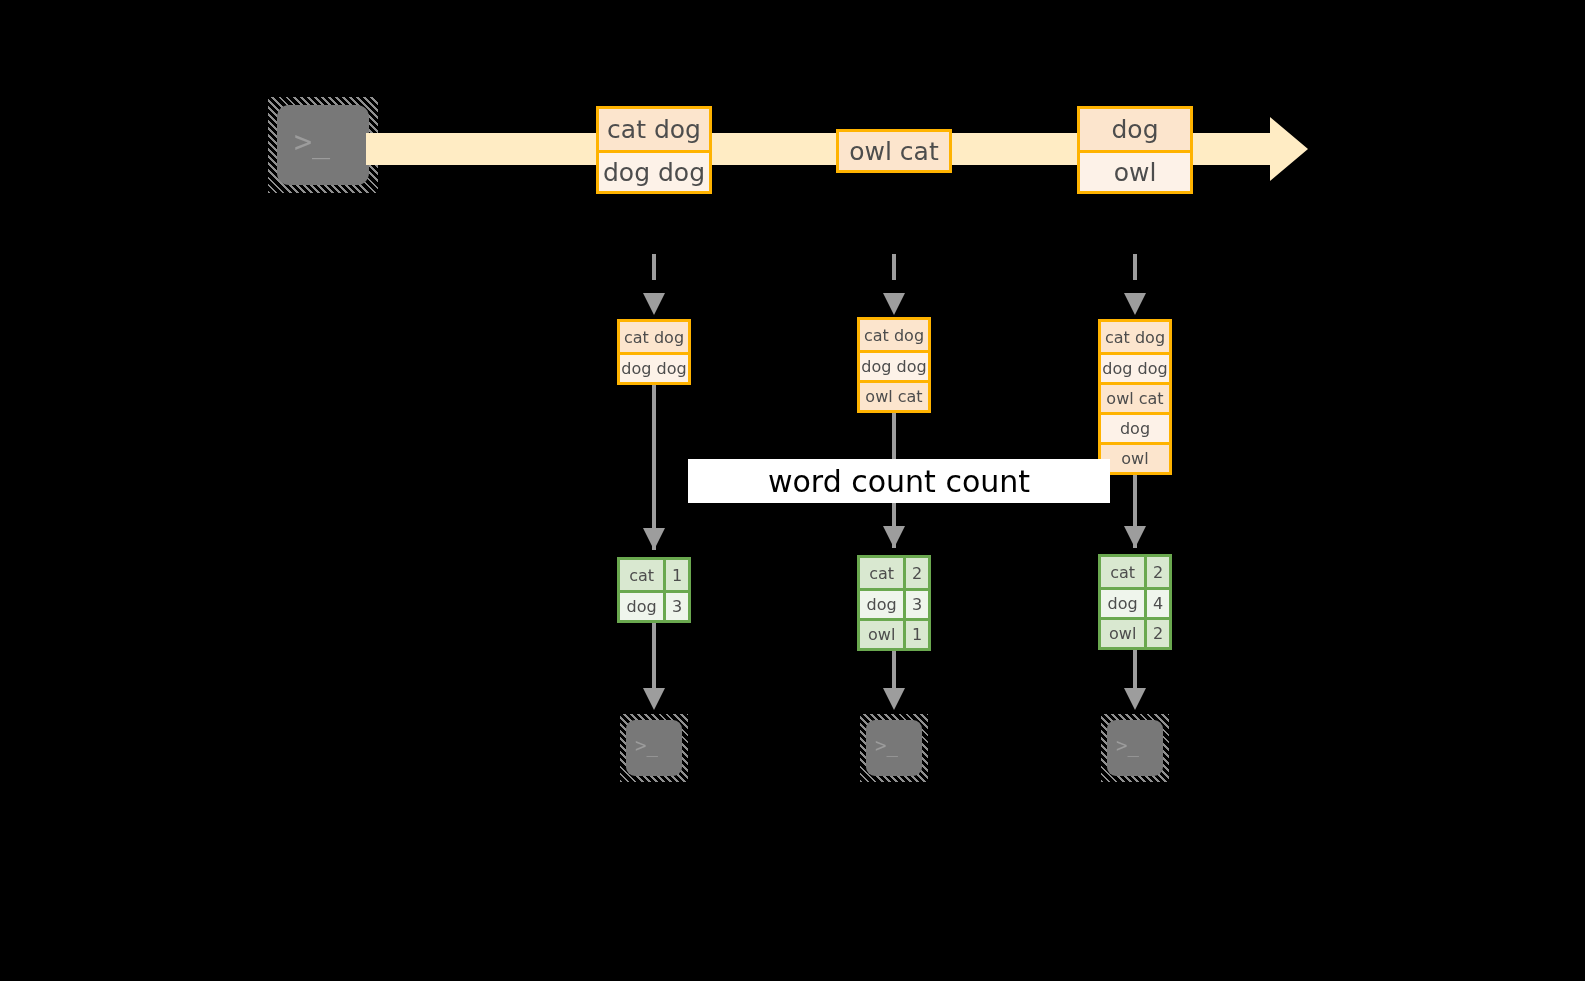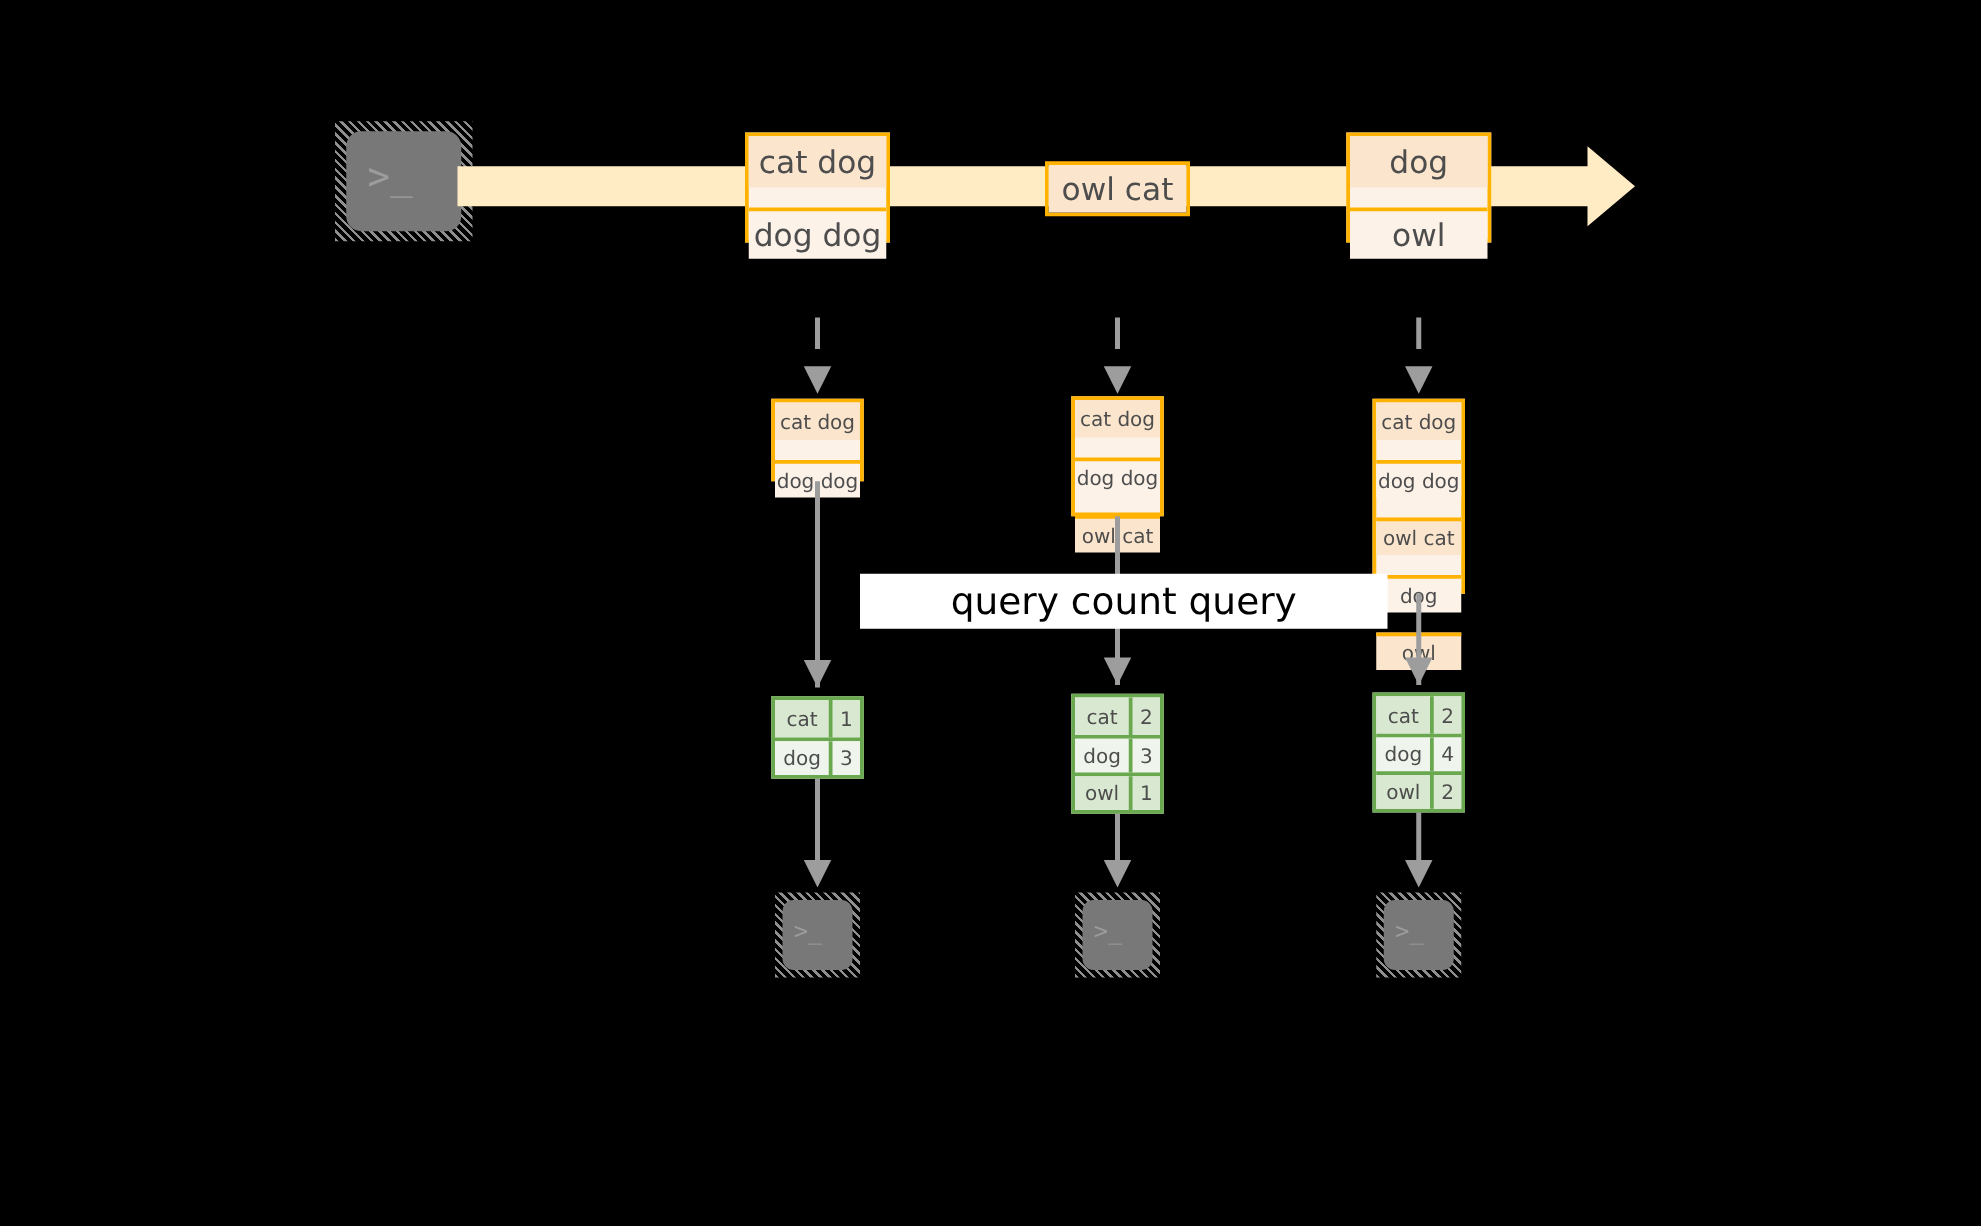"dog dog" .obox .cell + .cell { margin-top: 16px -> none }
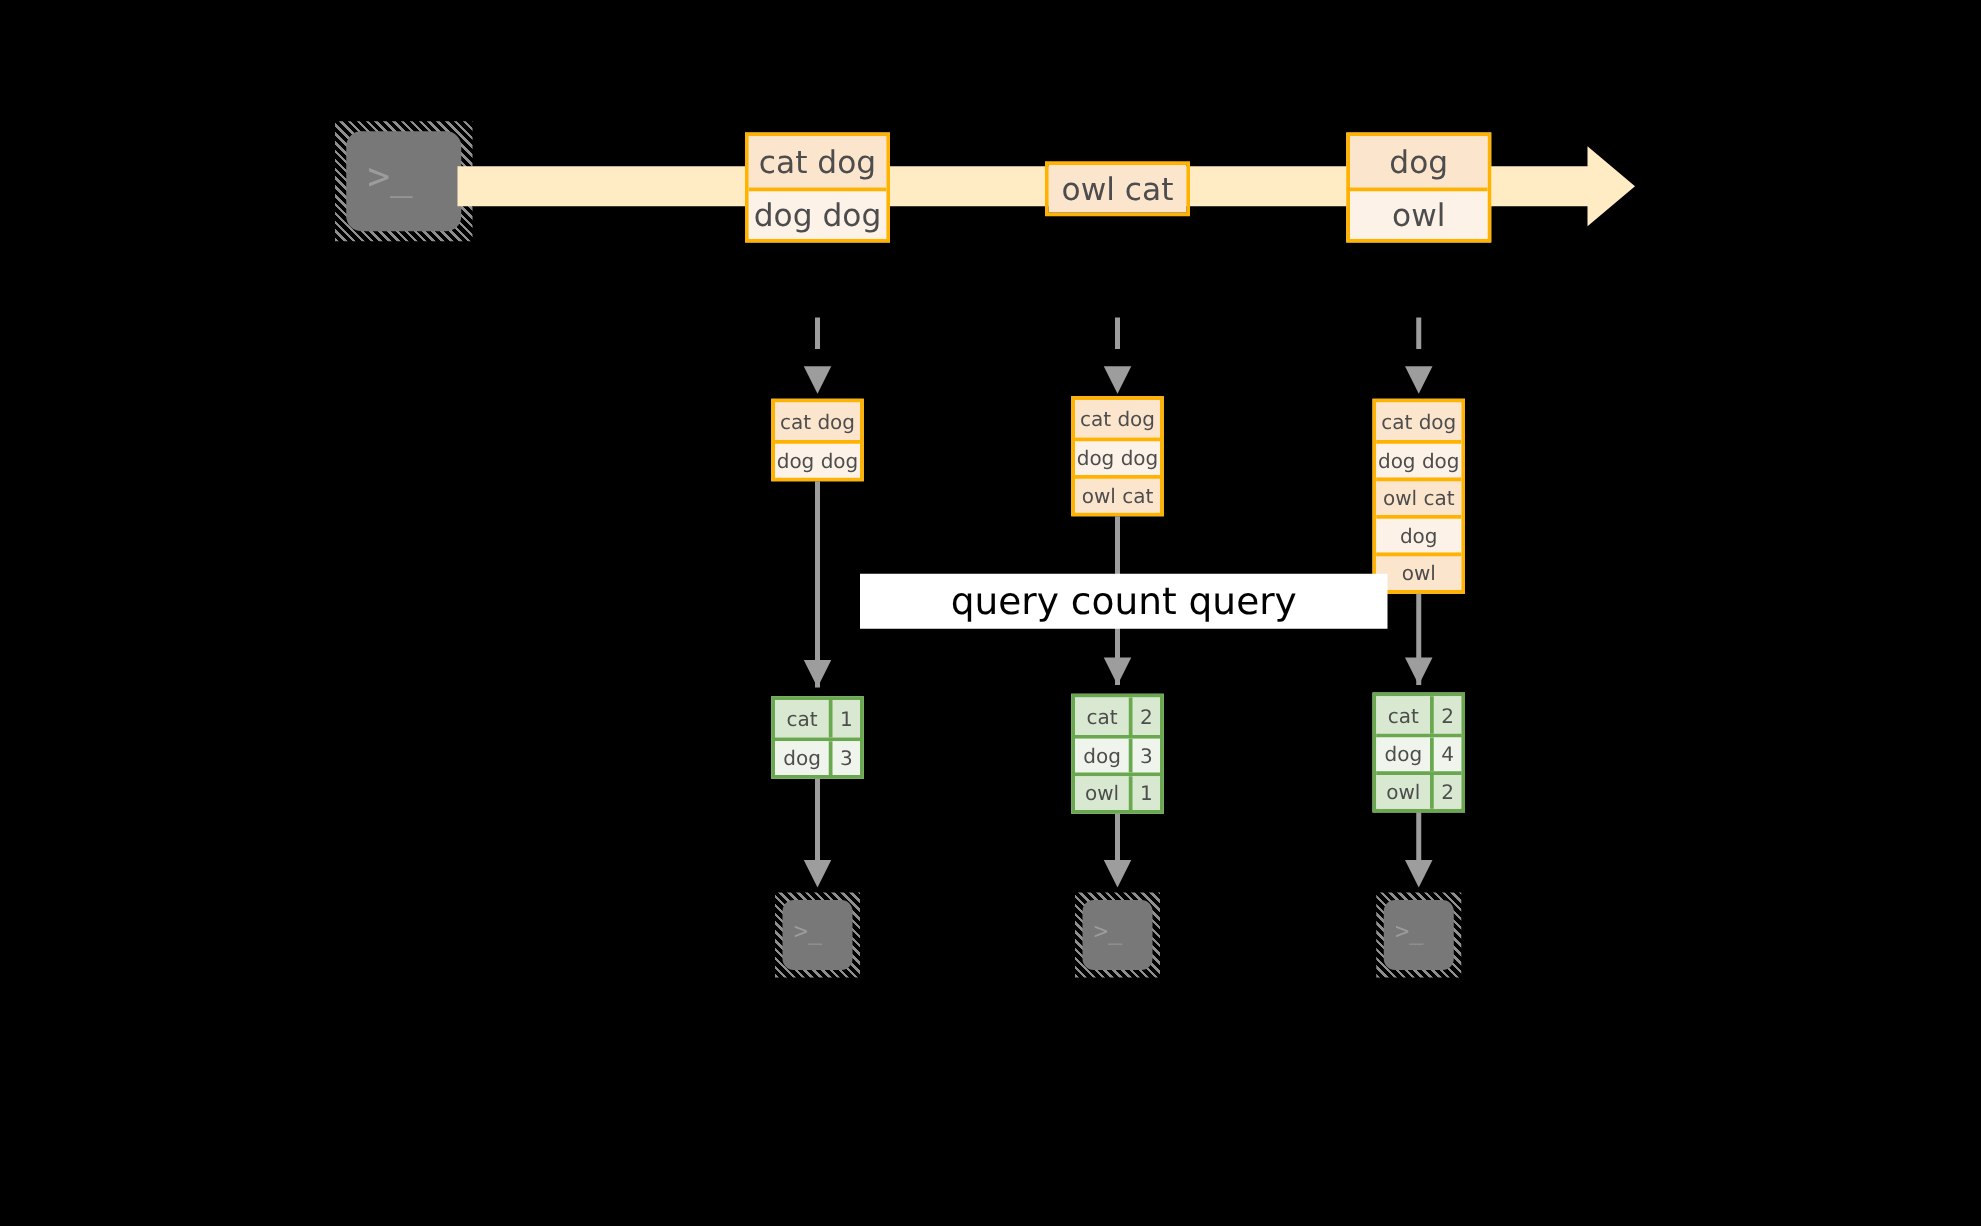"query count query" div.query-label { text: query count query -> word count count }
